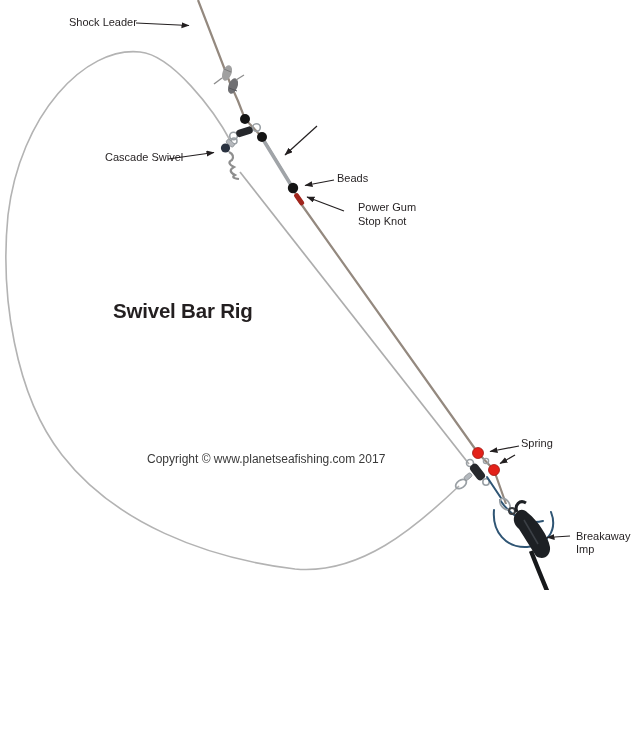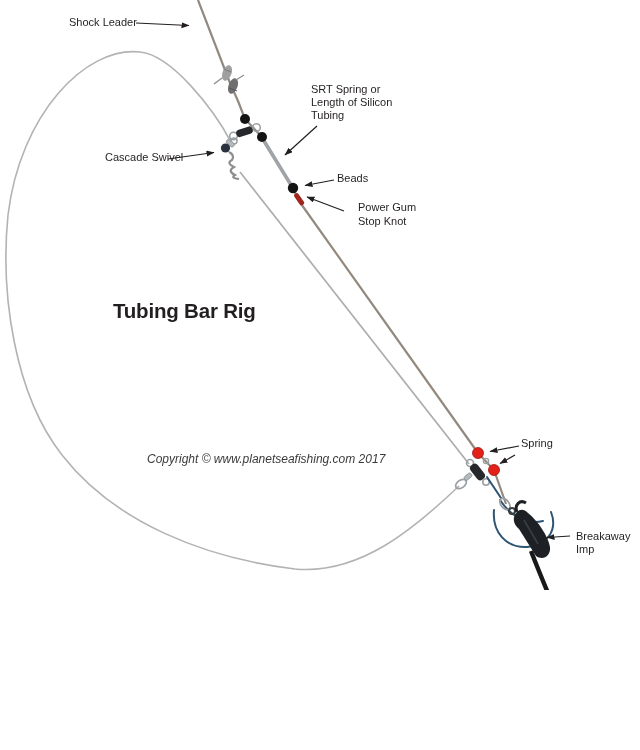"SRT Spring or" div.label { html: <div>SRT Spring or Length of Silicon Tubing</div> -> none }
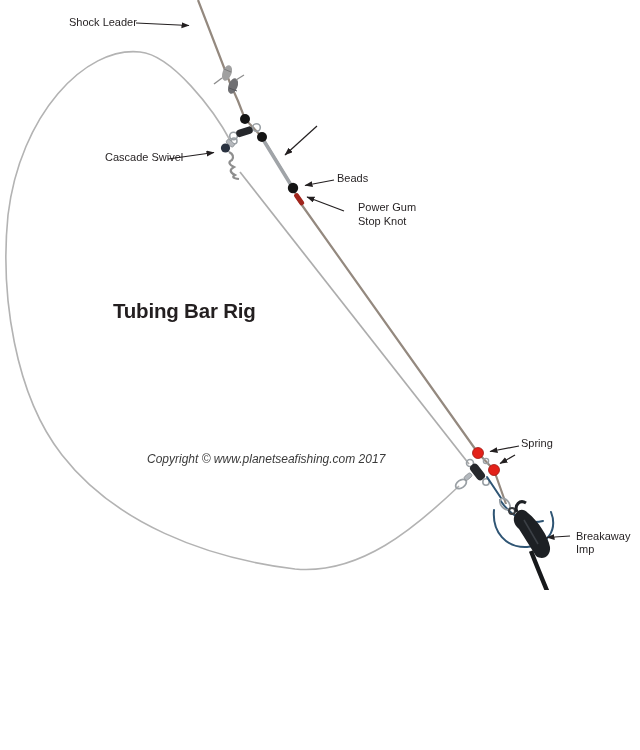"Tubing Bar Rig" div.title { text: Tubing -> Swivel }
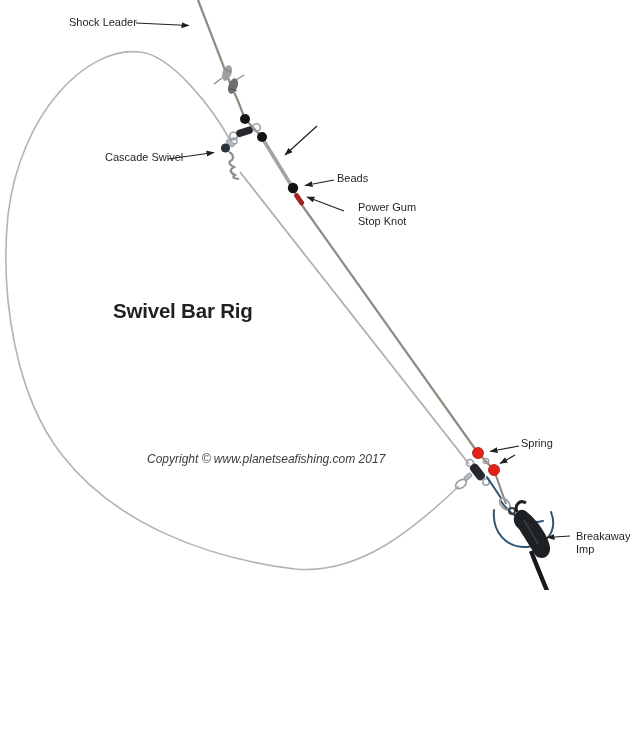"Copyright © www.planetseafishing.com" div.copyright { font-style: italic -> none }
